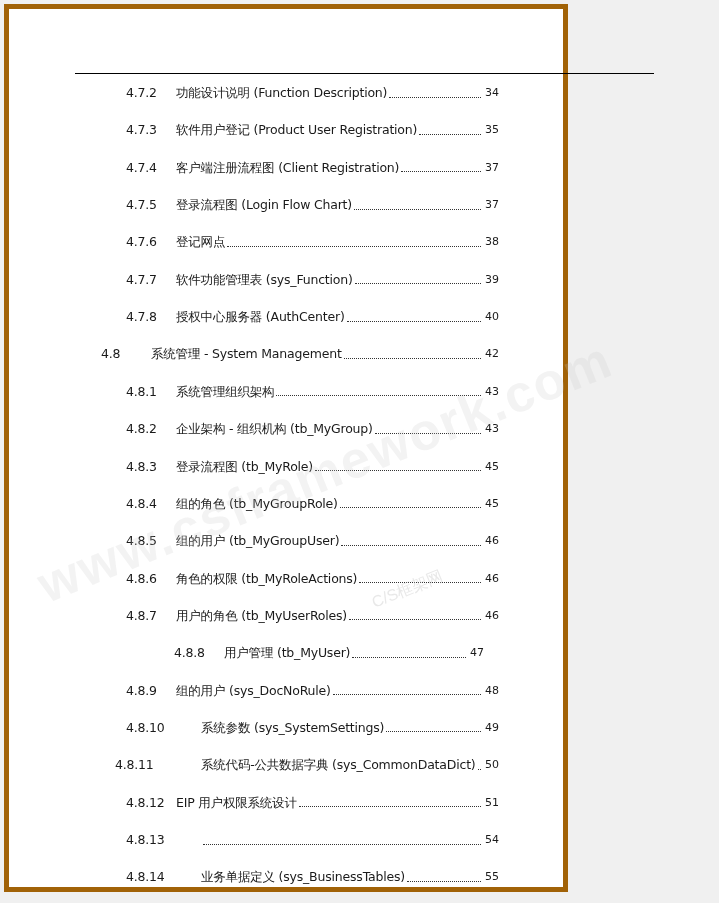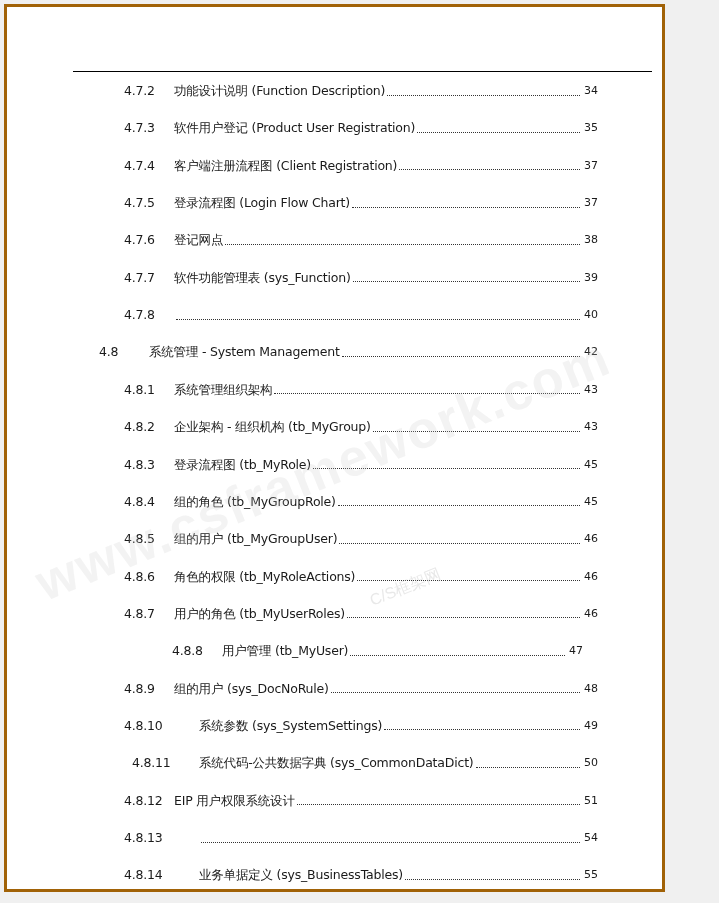"4.7.2" .page { border: 3px solid #a16207 -> 5px solid #a16207; width: 661px -> 564px }
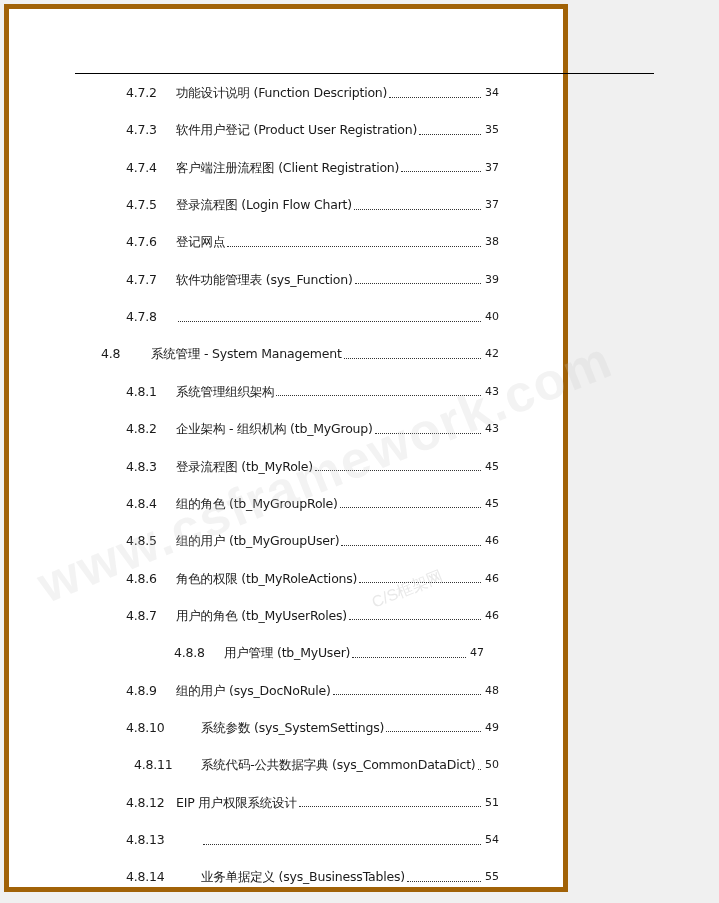"授权中心服务器 (AuthCenter)" span.title { html: none -> <span>授权中心服务器 (AuthCenter)</span> }
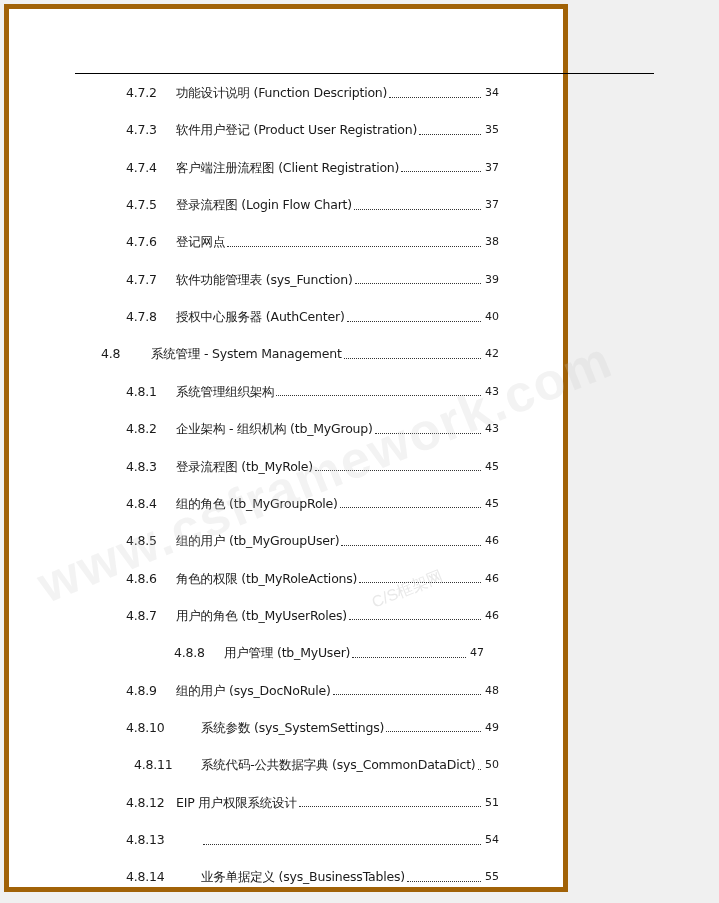"4.8.11" span.num { left: 125px -> 106px }
